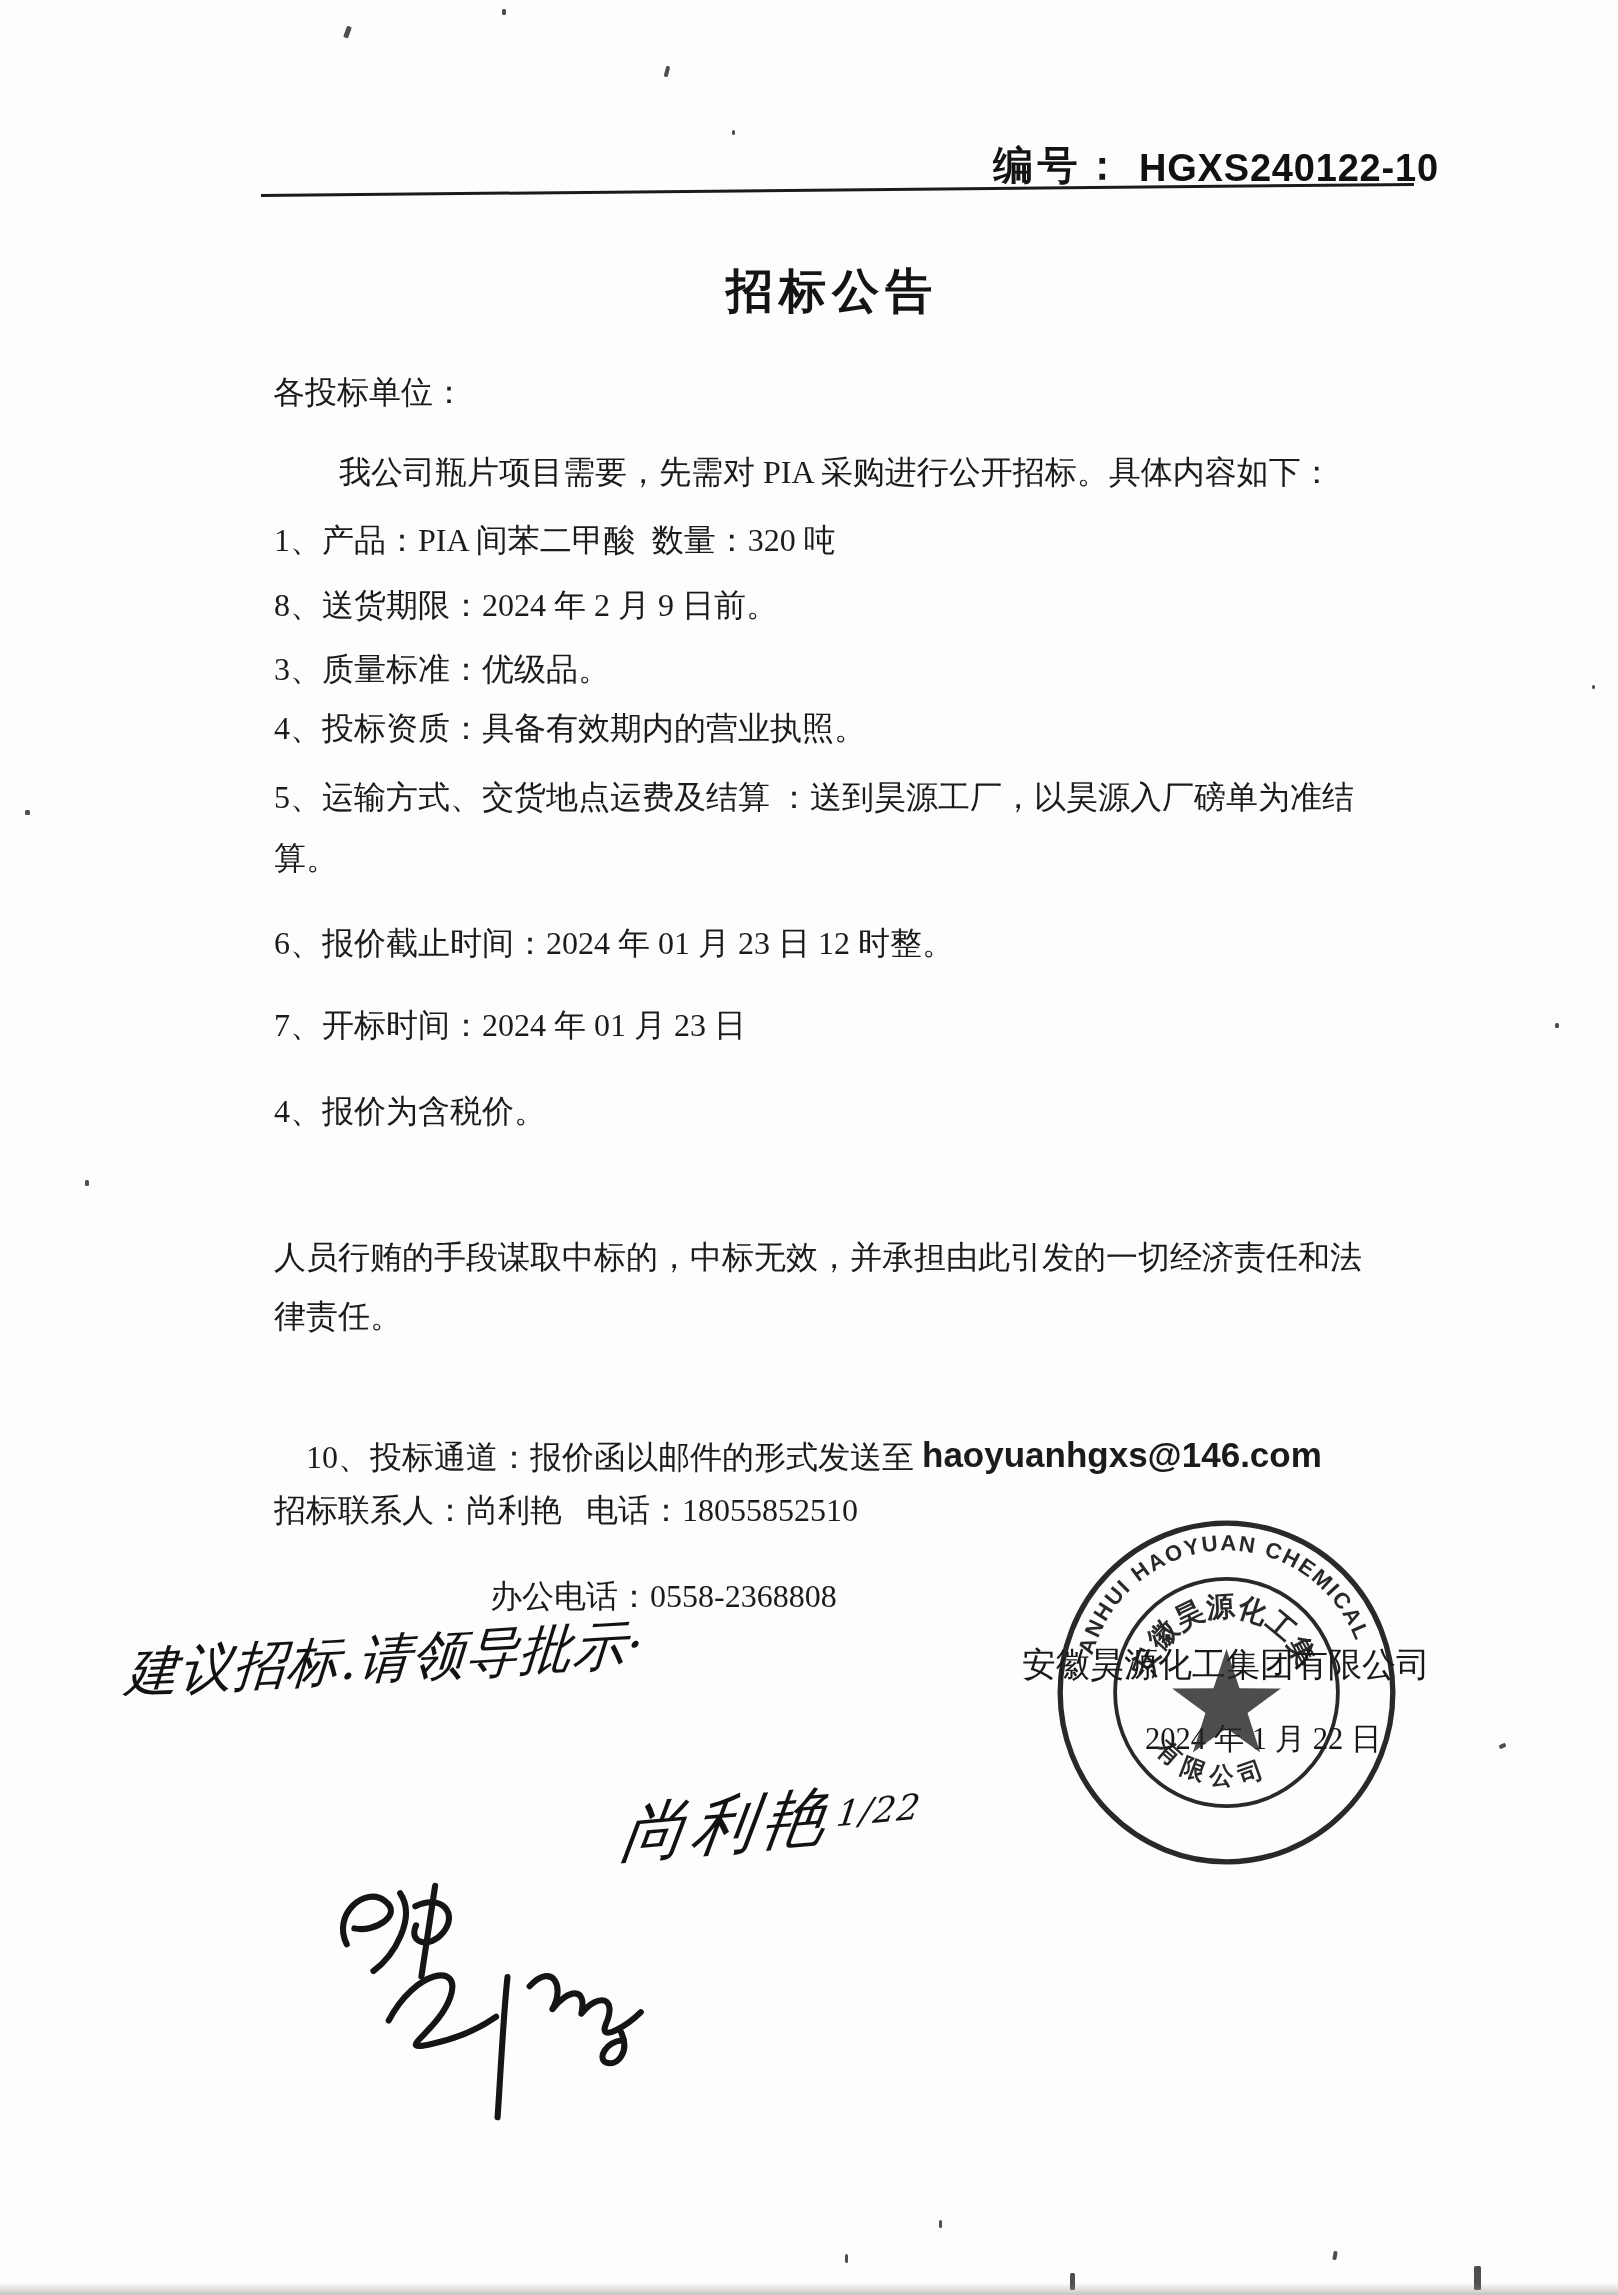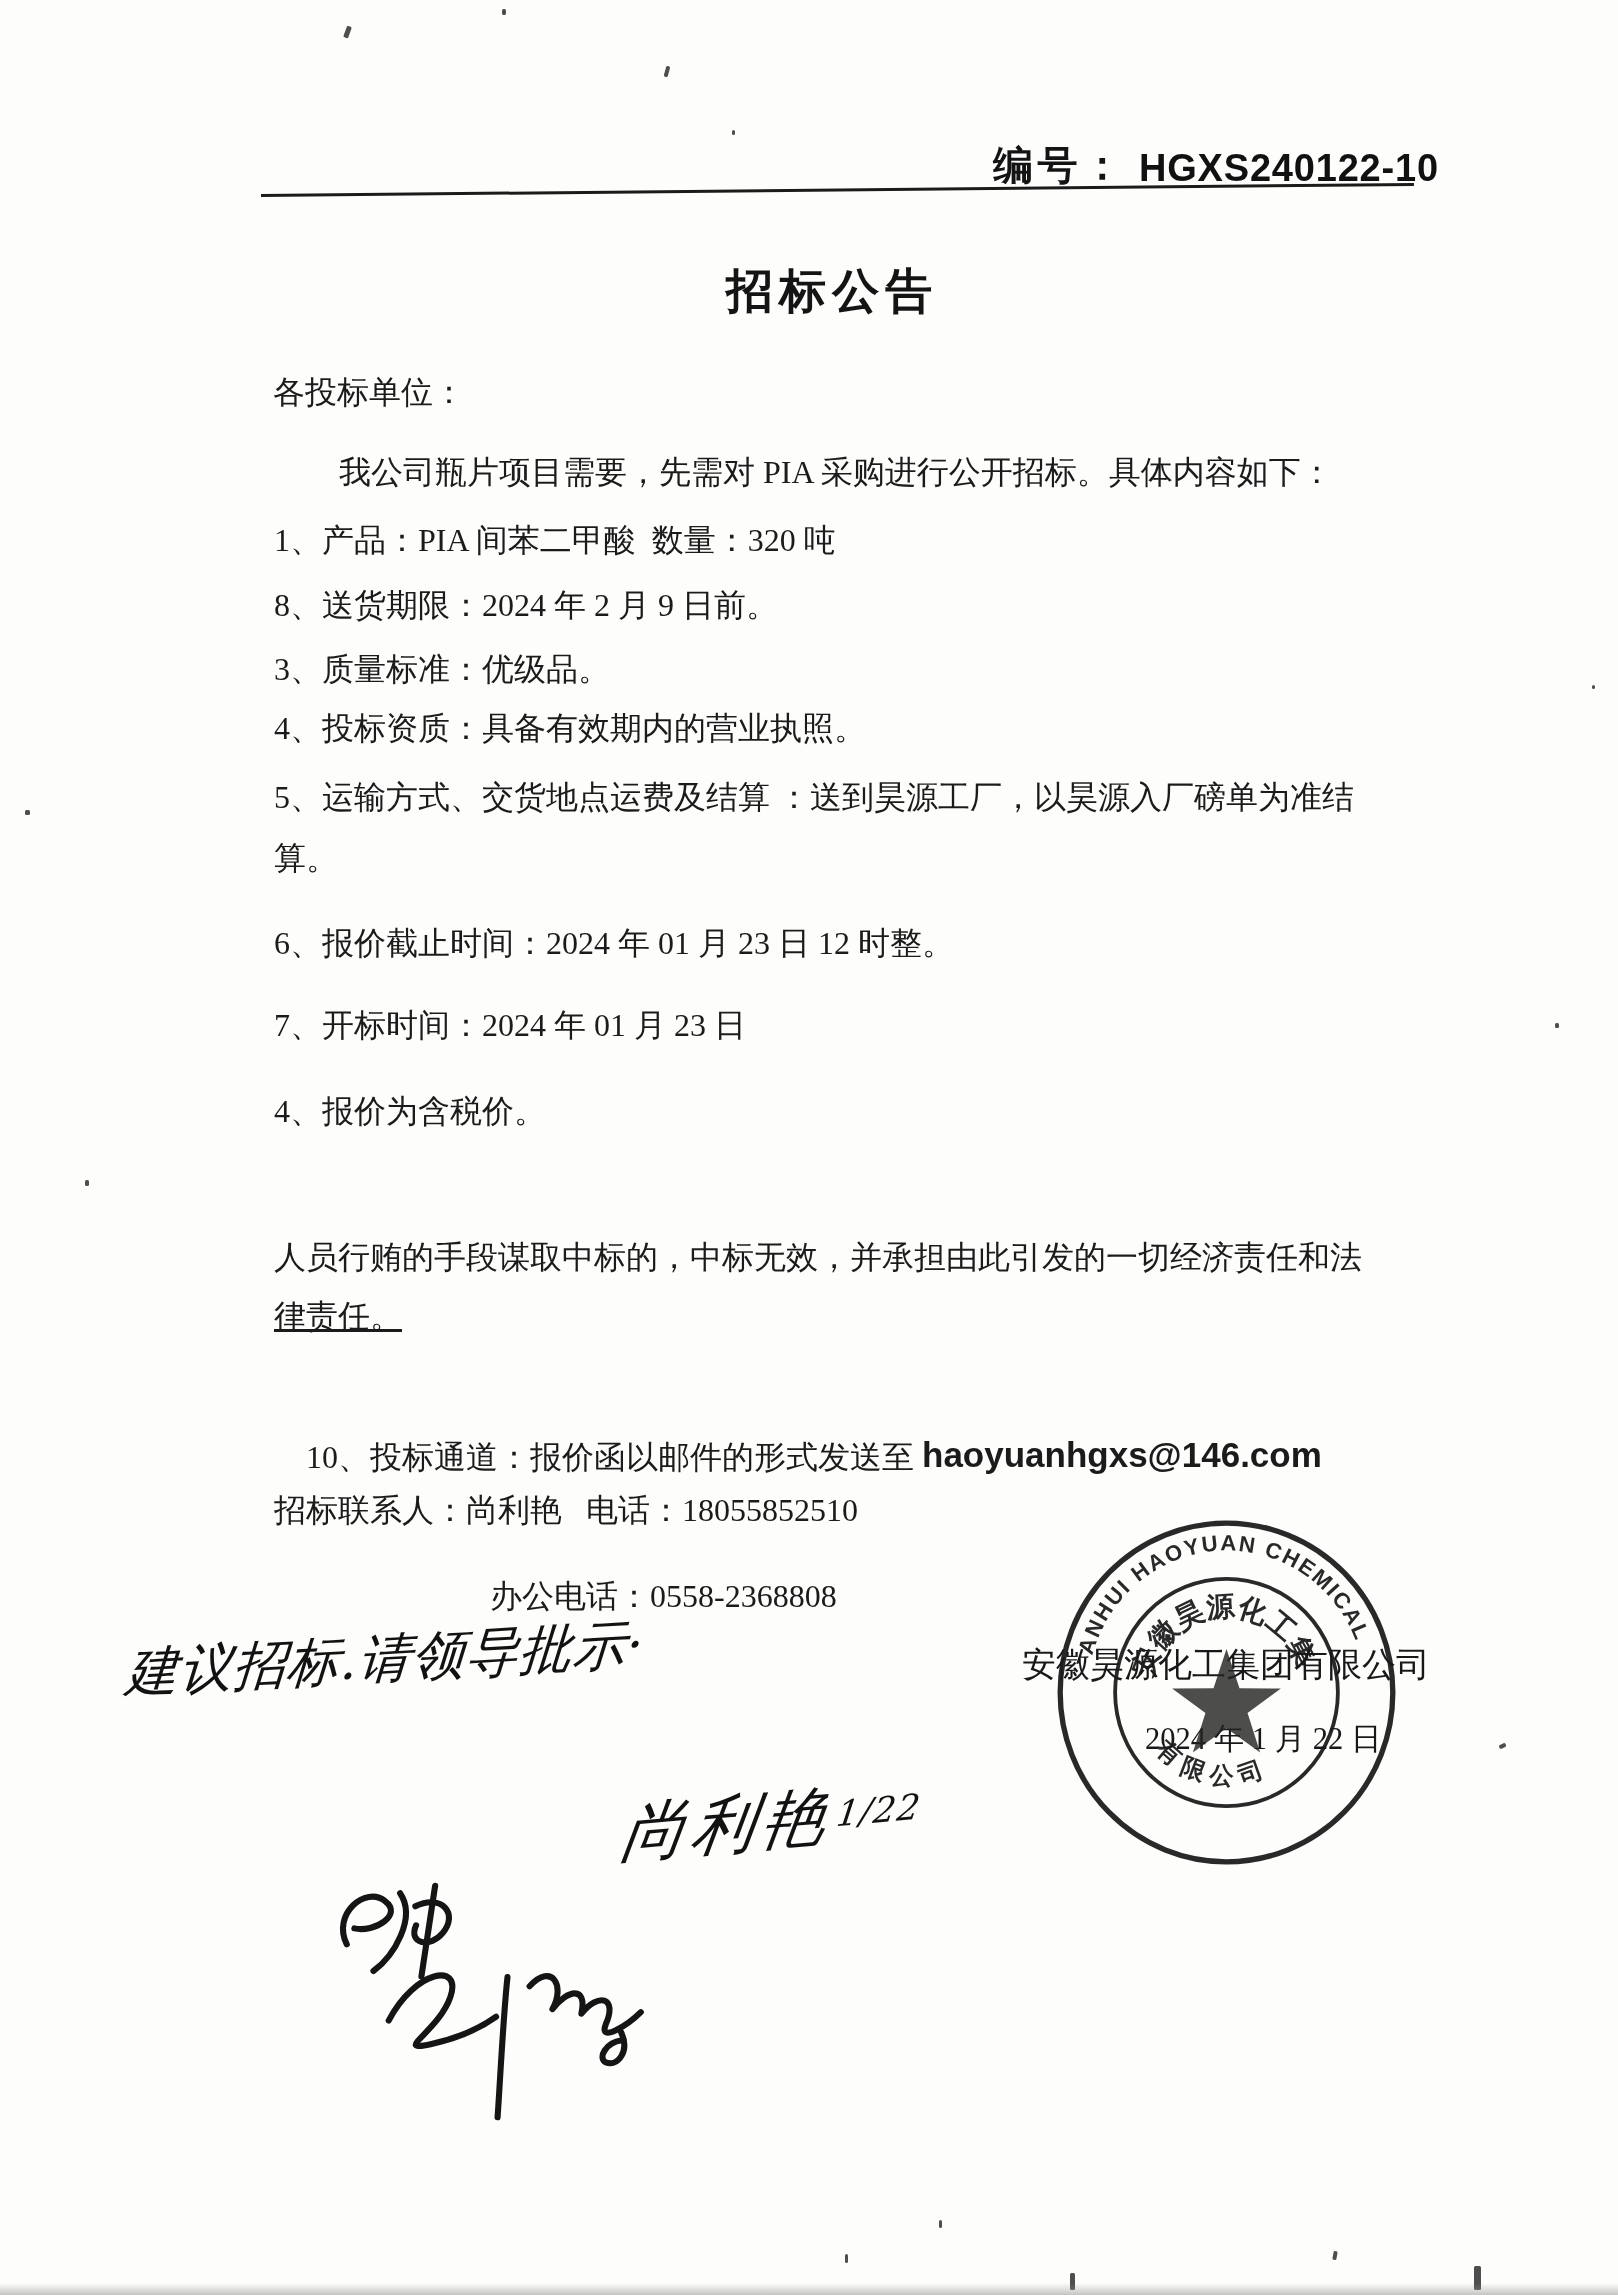"律责任。" div.abs { text-decoration: underline -> none }
